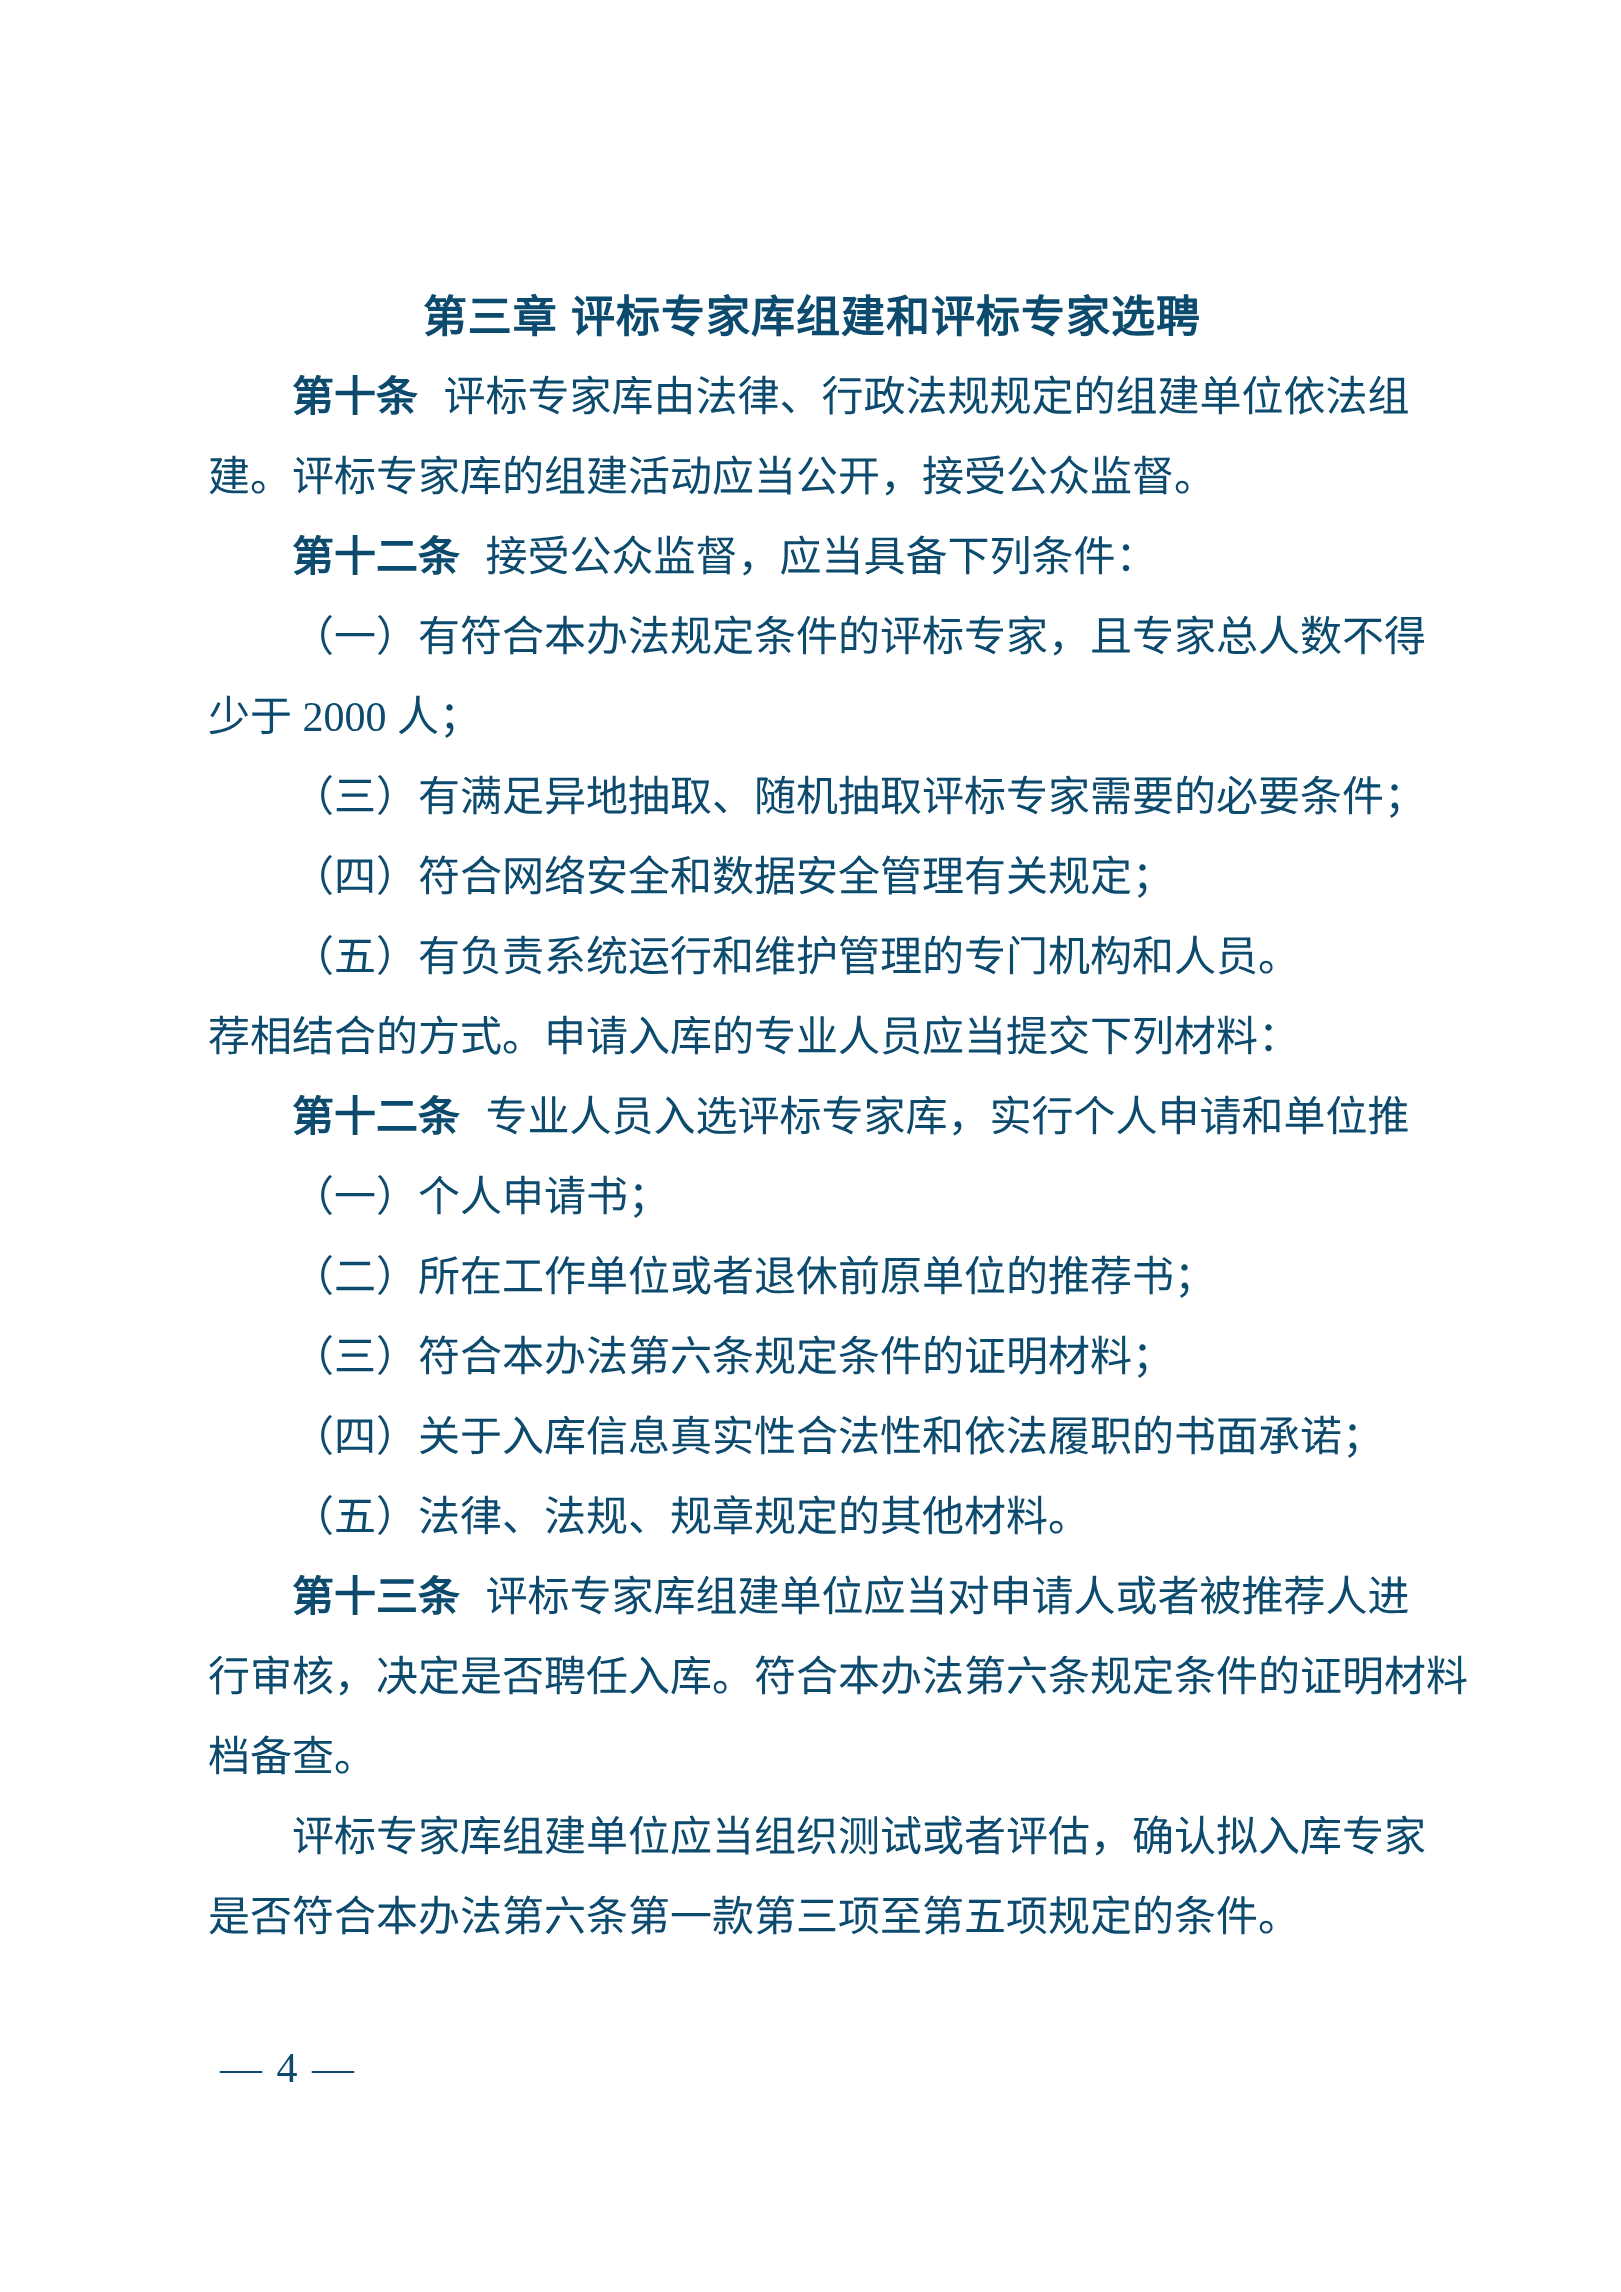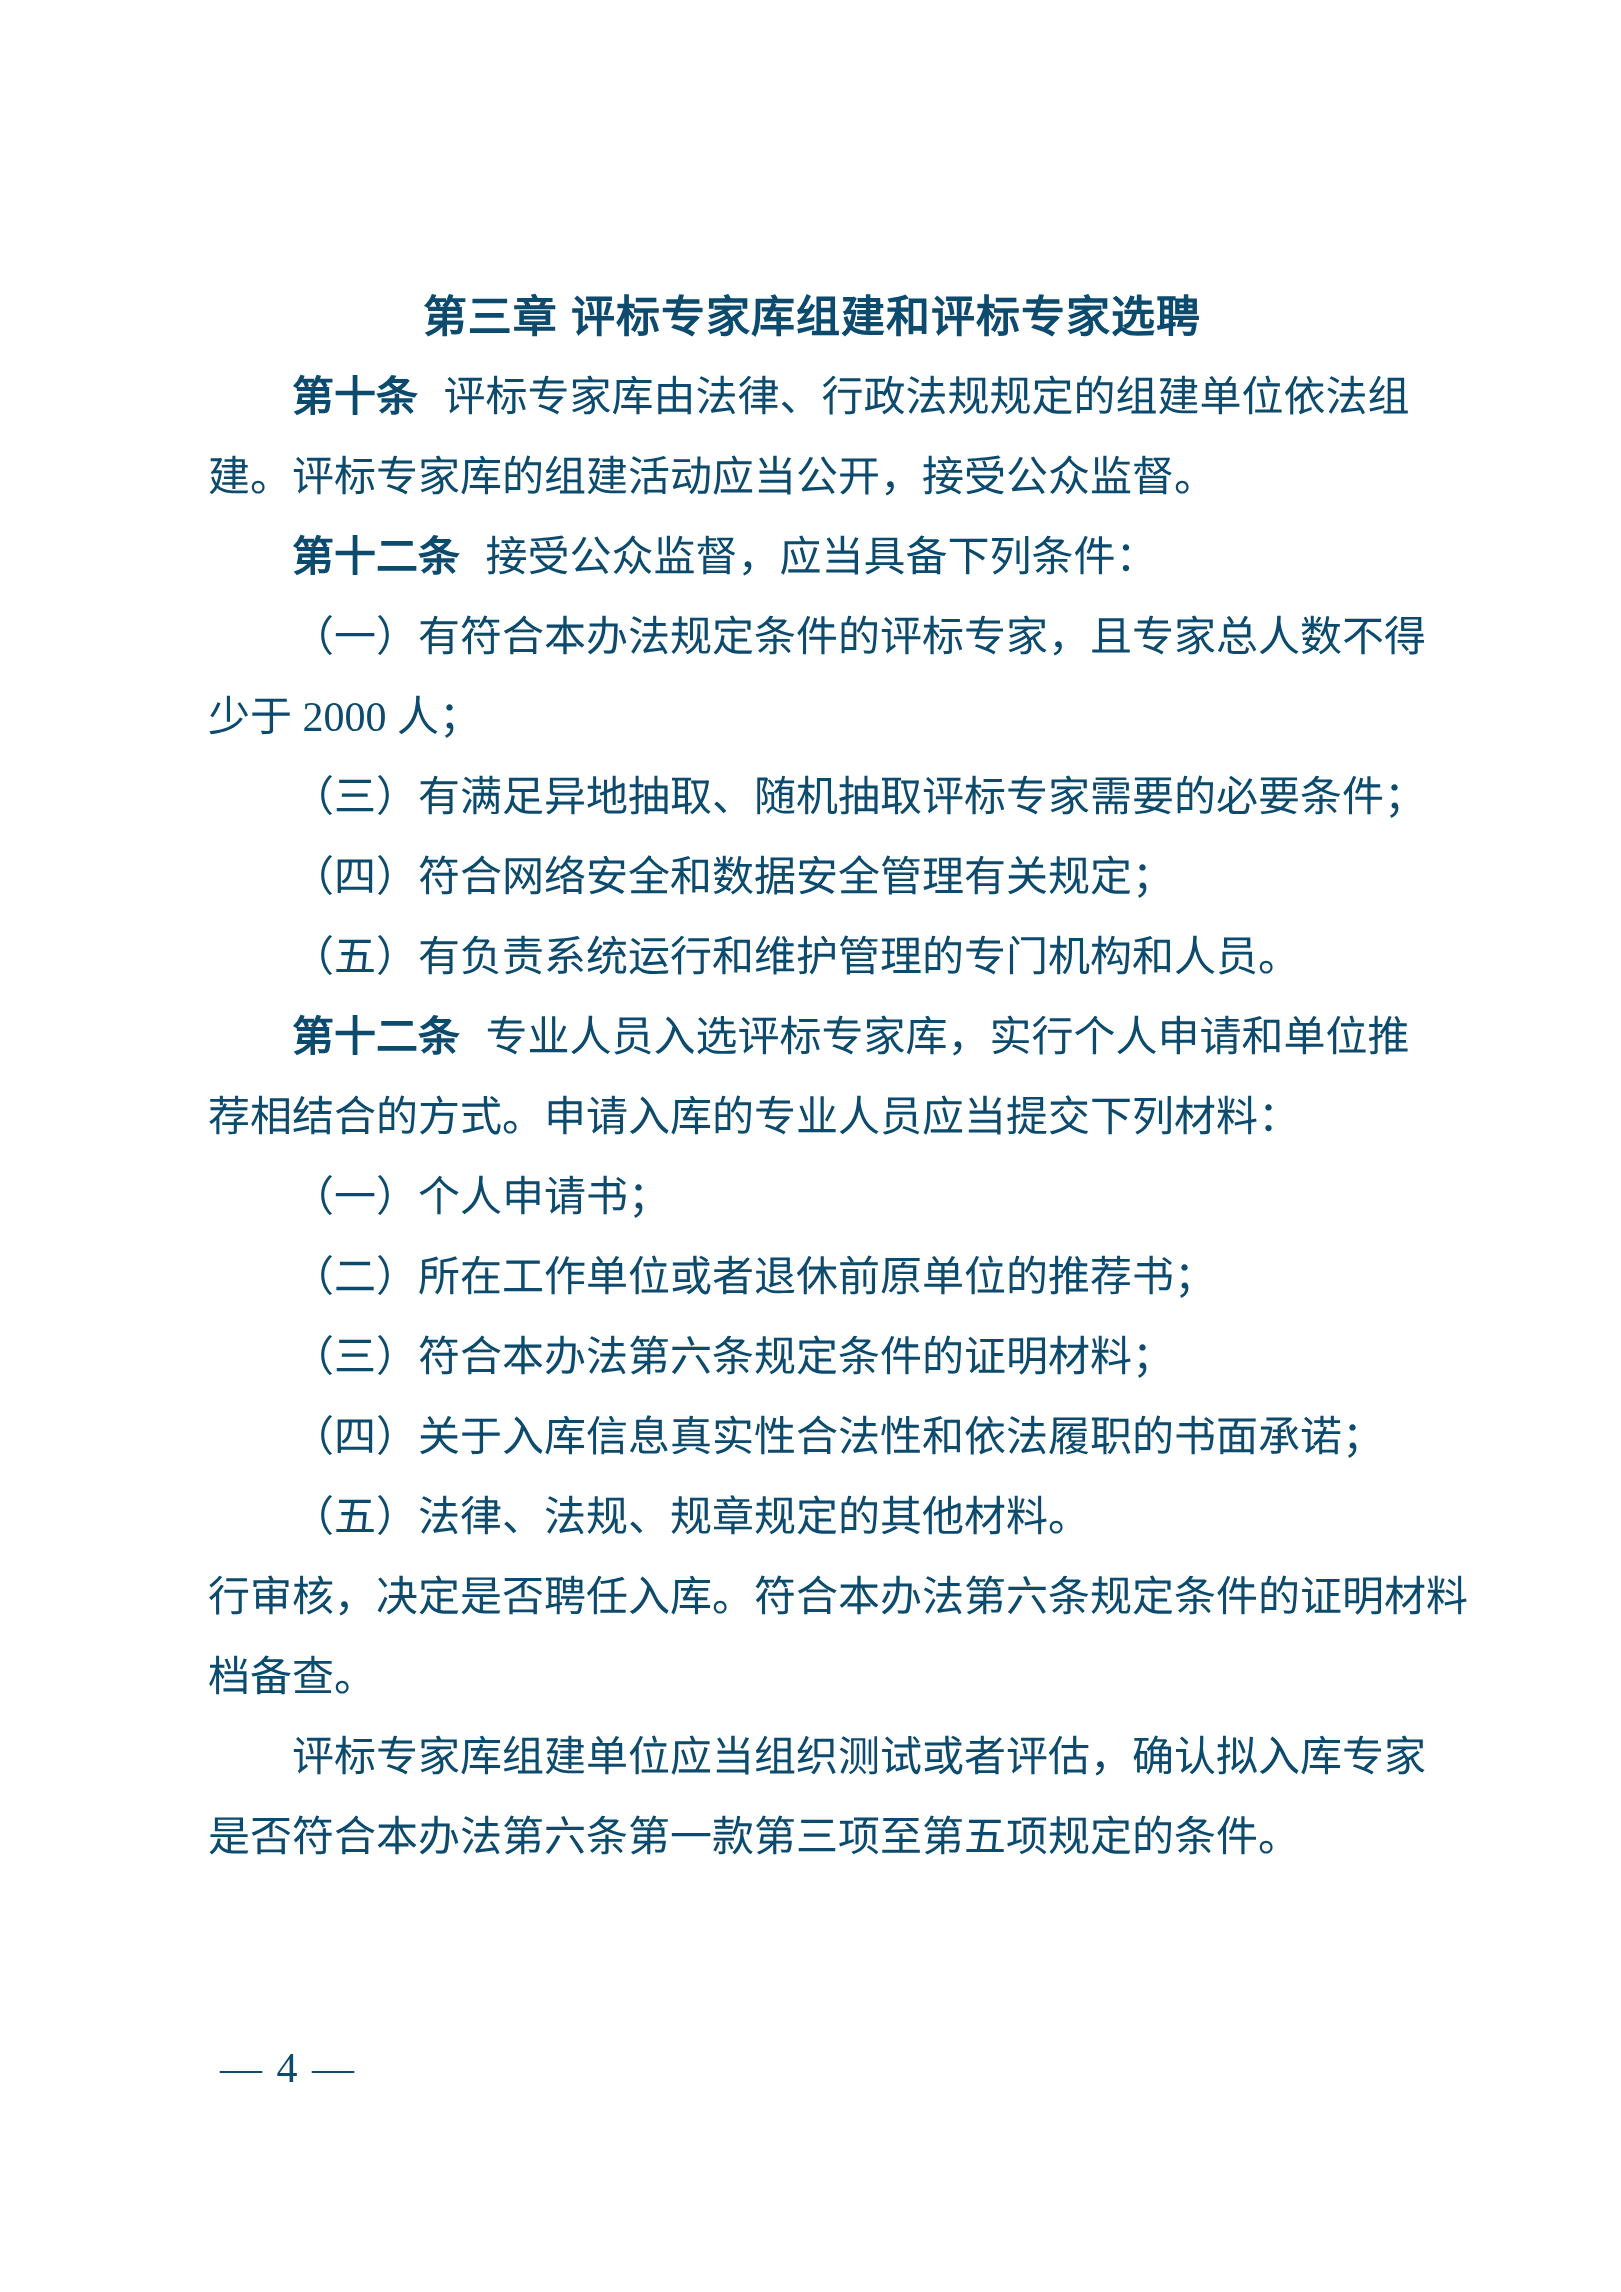"第十二条 专业人员入选评标专家库，实行个人申请和单位推" div.line { order: before "荐相结合的方式。申请入库的专业人员应当提交下列材料：" -> after "荐相结合的方式。申请入库的专业人员应当提交下列材料：" }
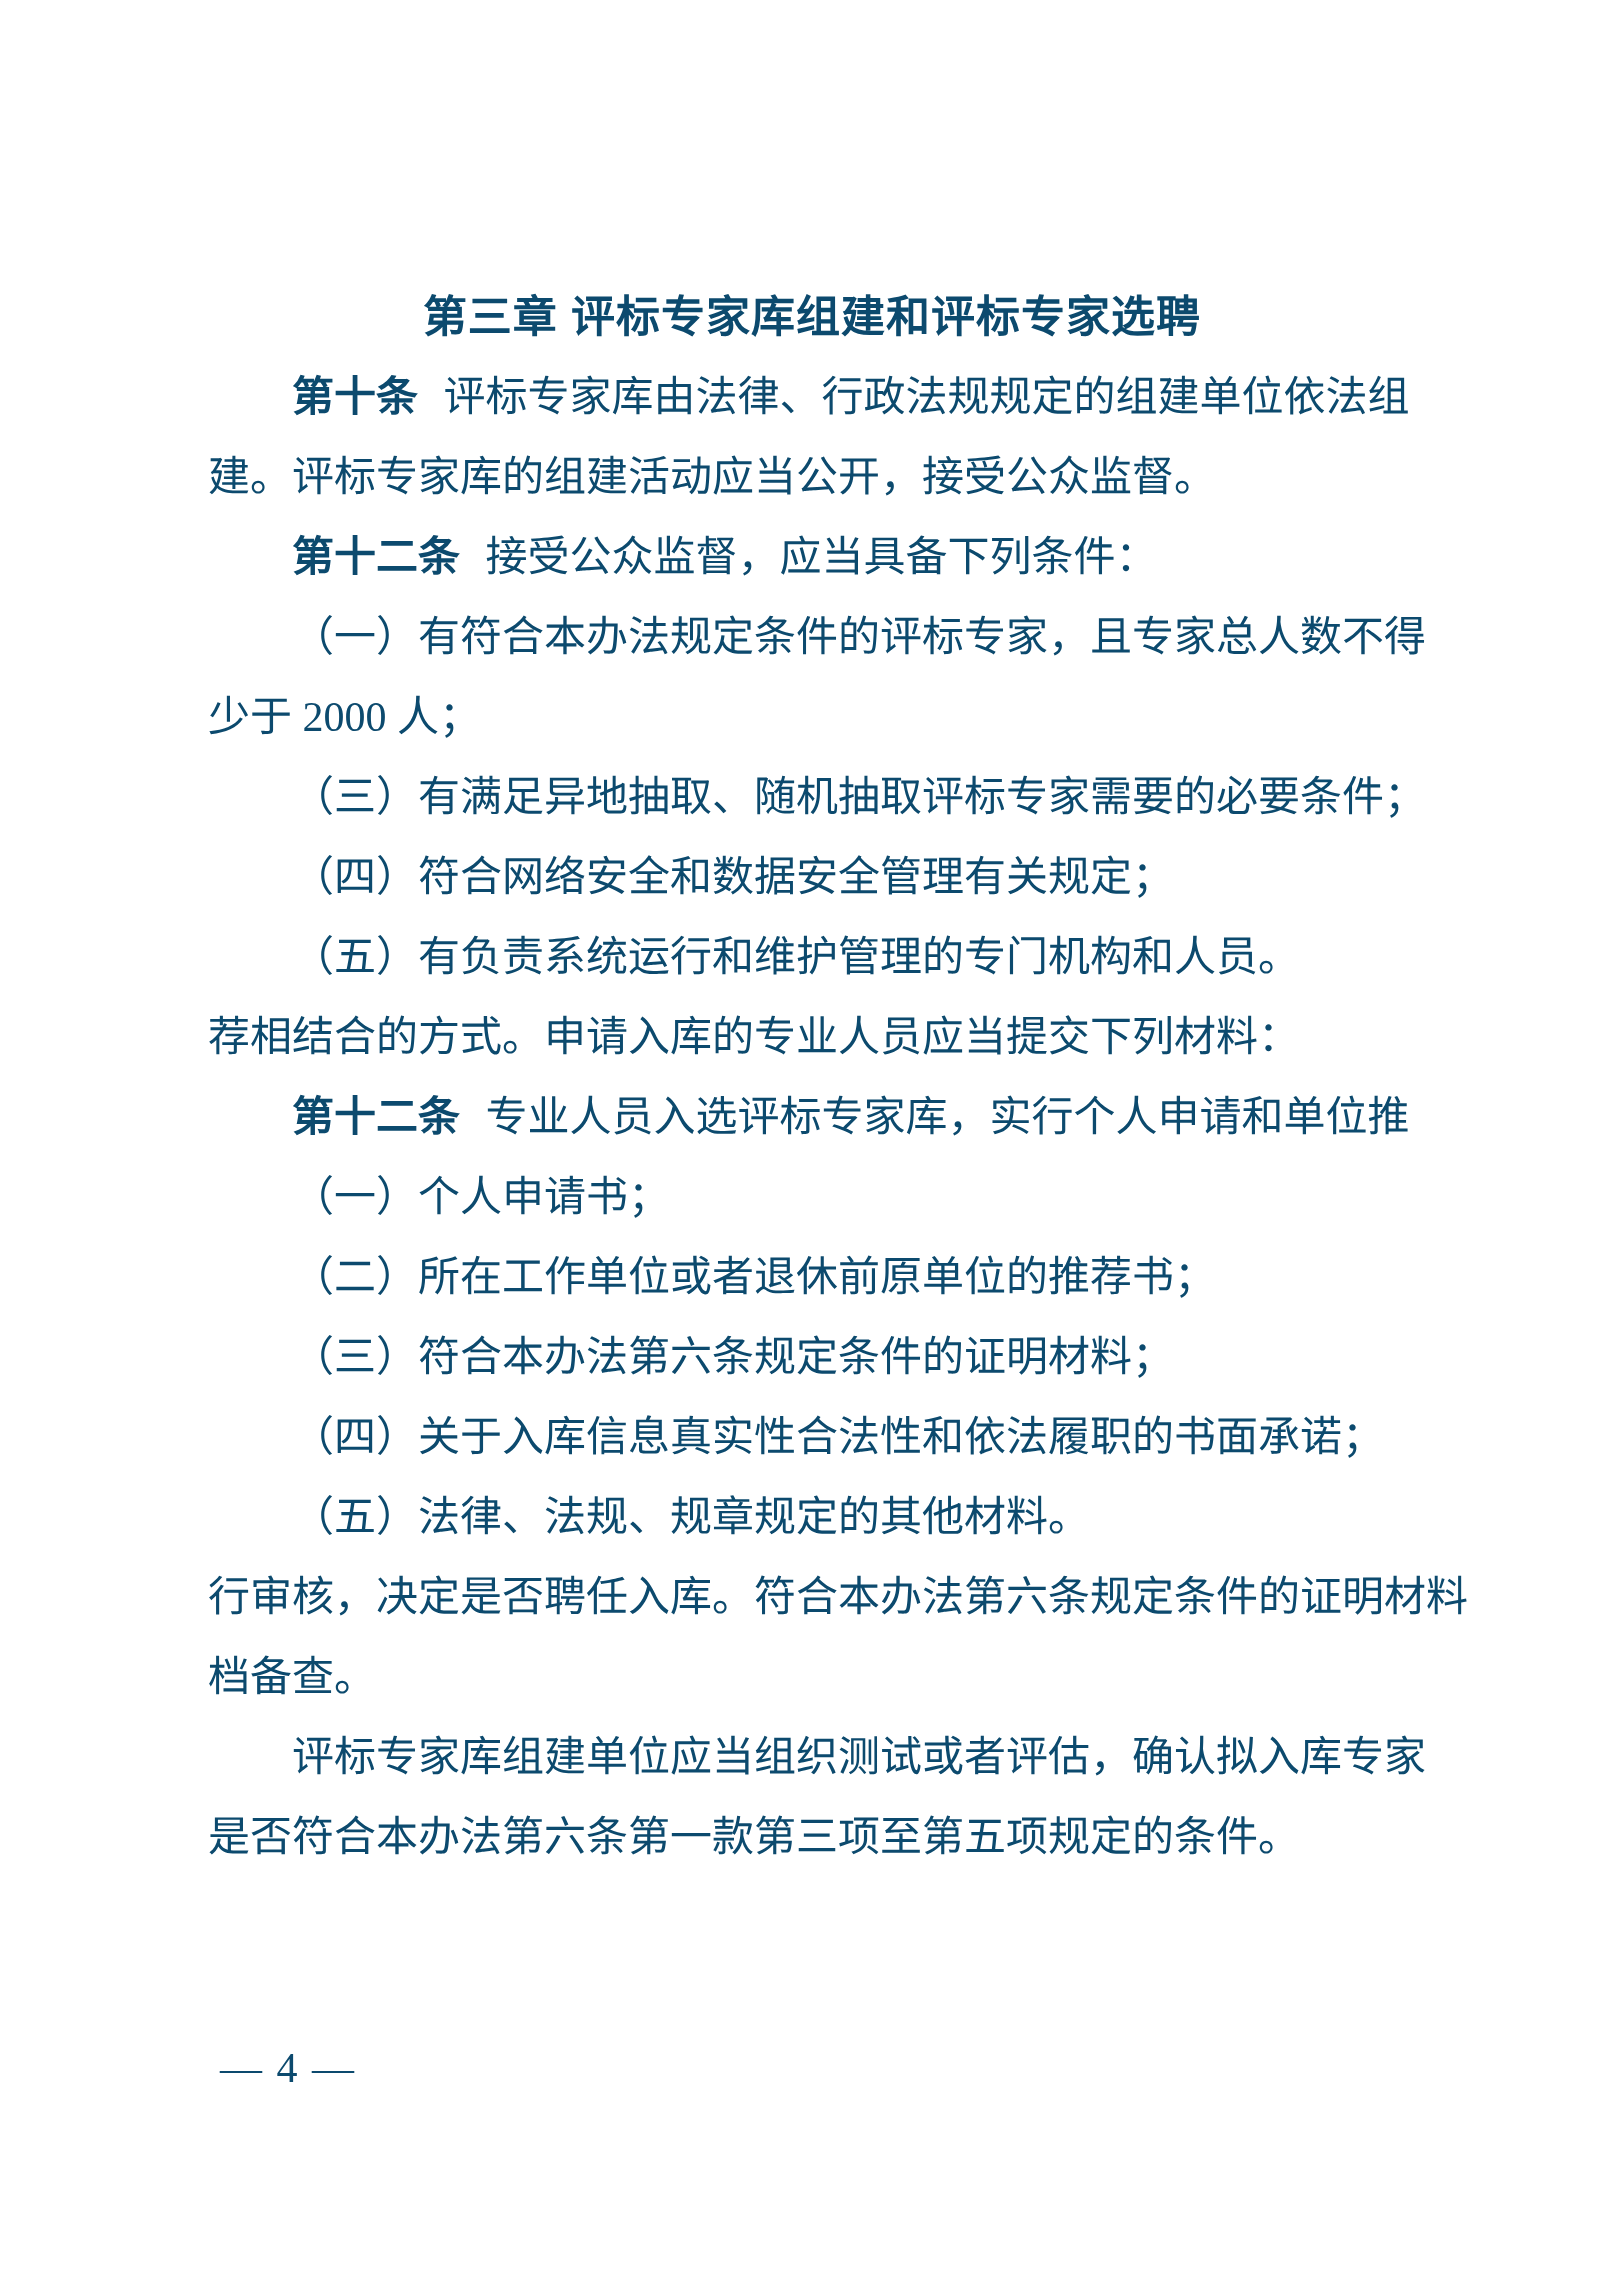"第十三条 评标专家库组建单位应当对申请人或者被推荐人进" div.line { html: none -> <div><span>第十三条</span><span>评标专家库组建单位应当对申请人或者被推荐人进</span></div> }
